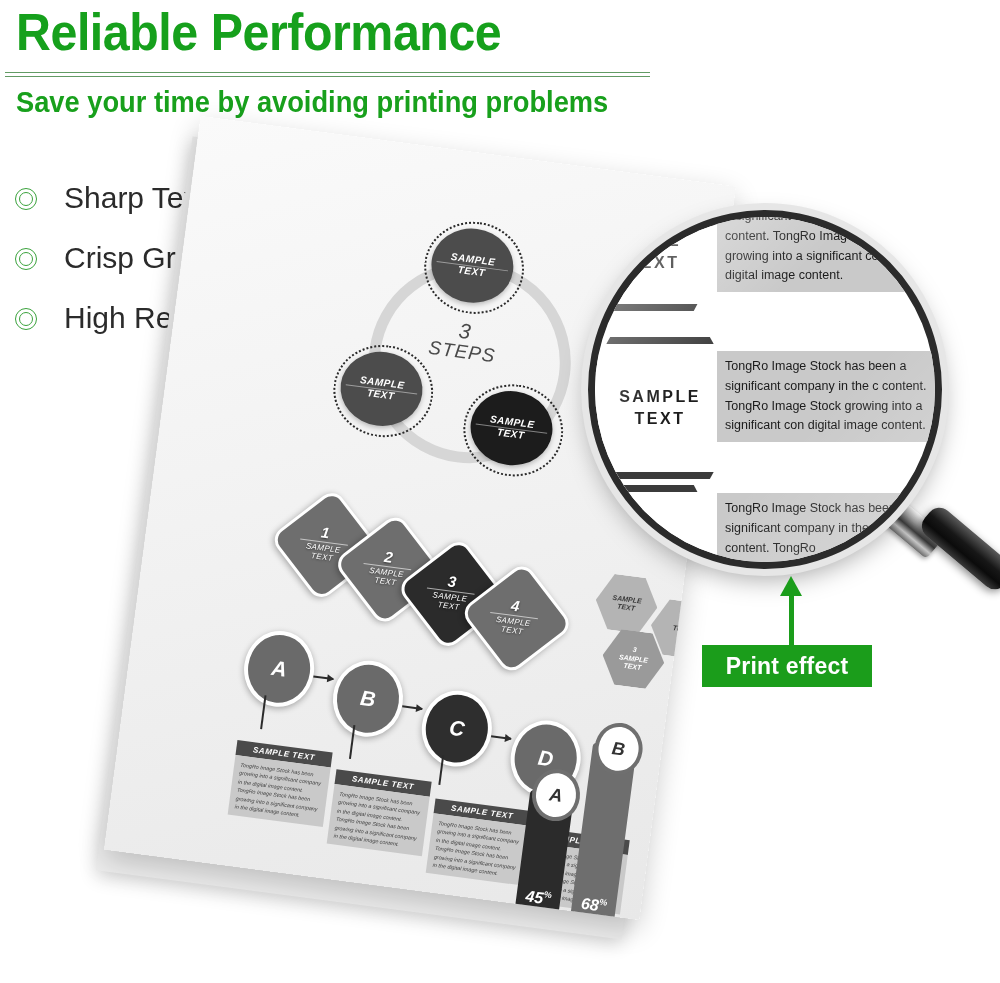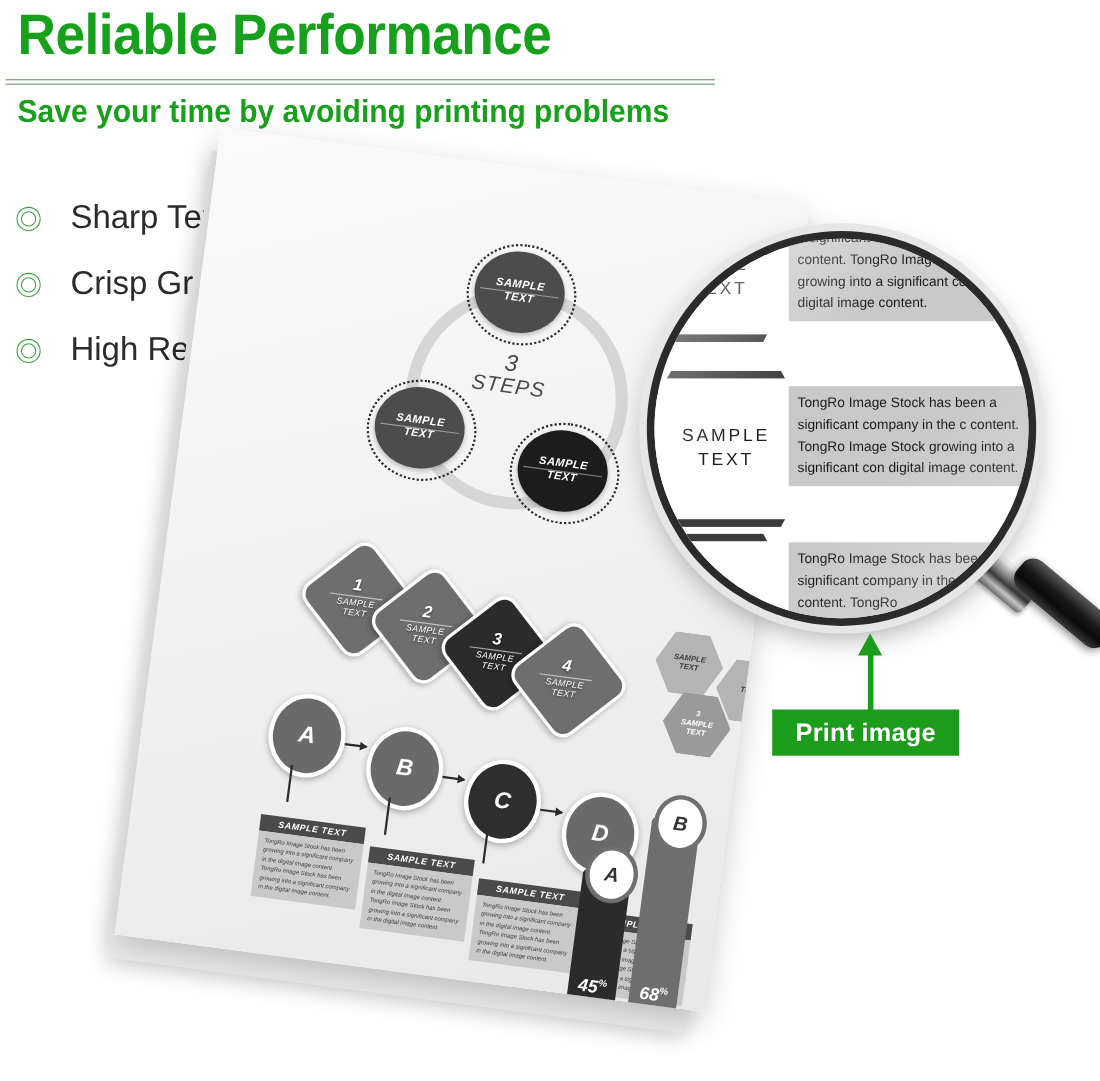"MPLE" .mg-hex span { font-weight: none -> bold }
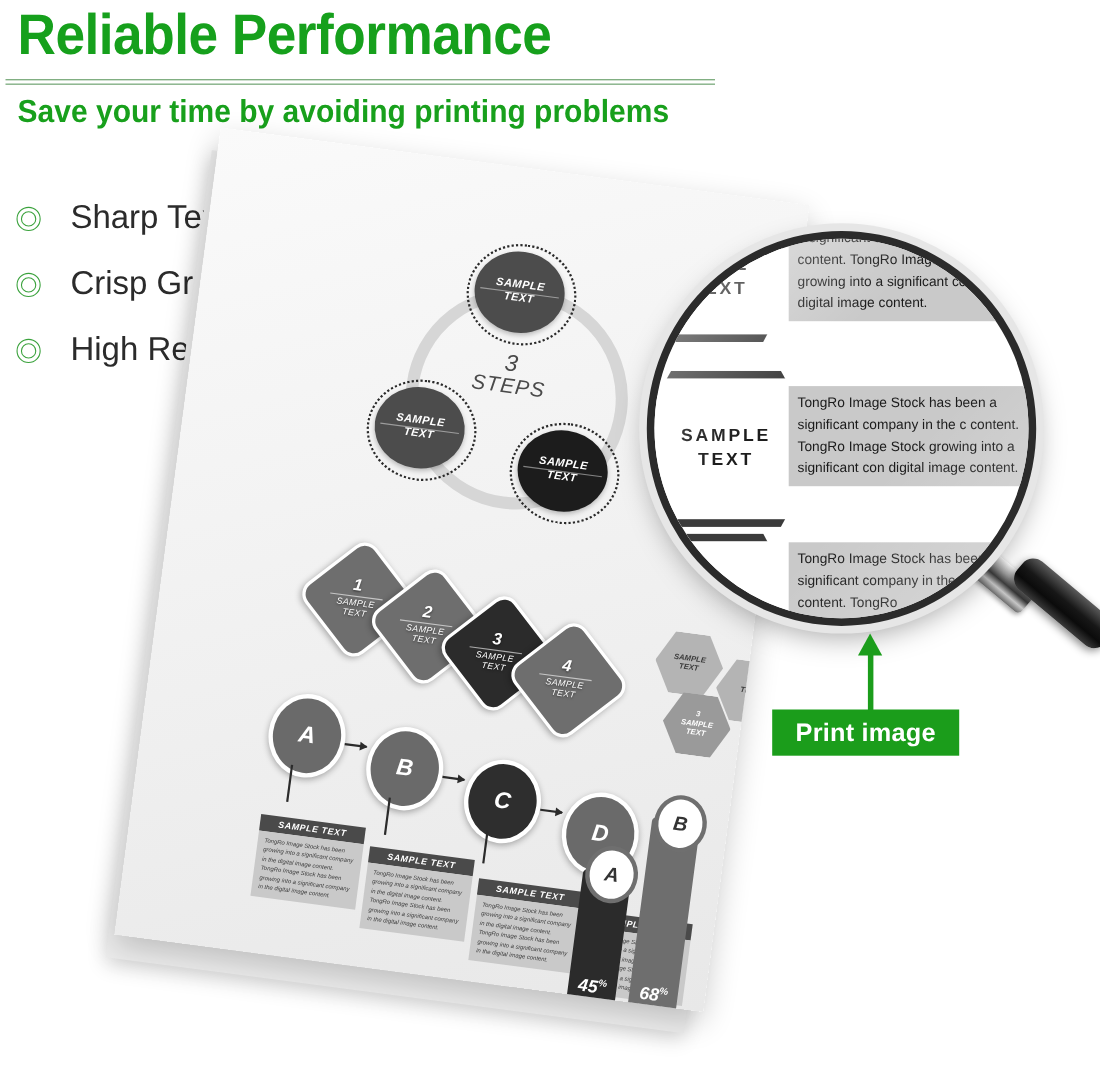"Print image" span { text: image -> effect }
